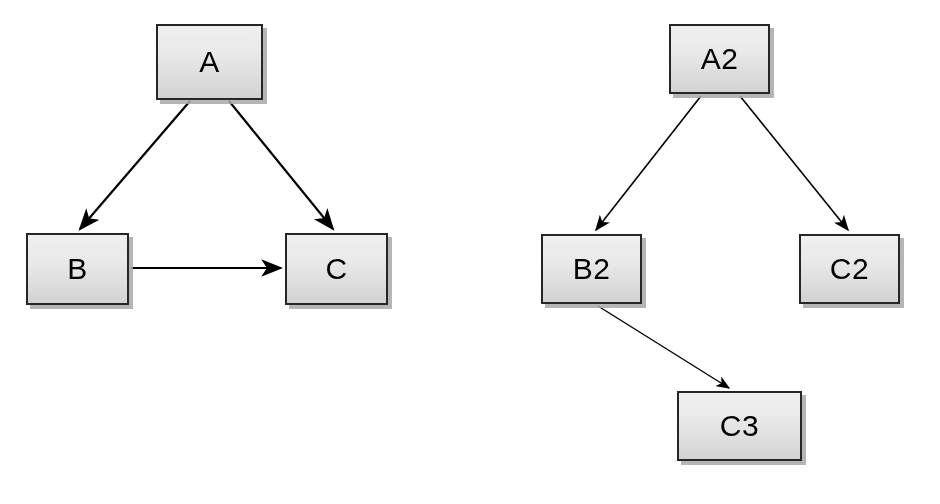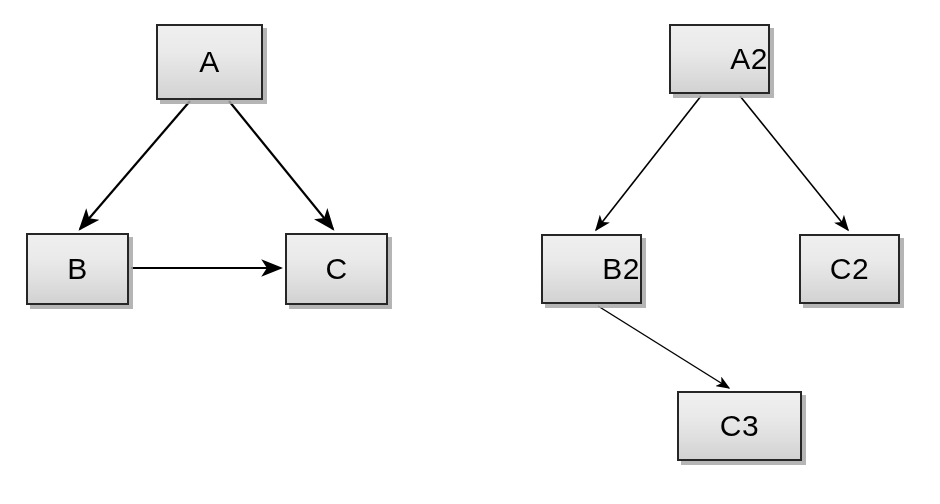"A2" div.node { justify-content: flex-end -> none }
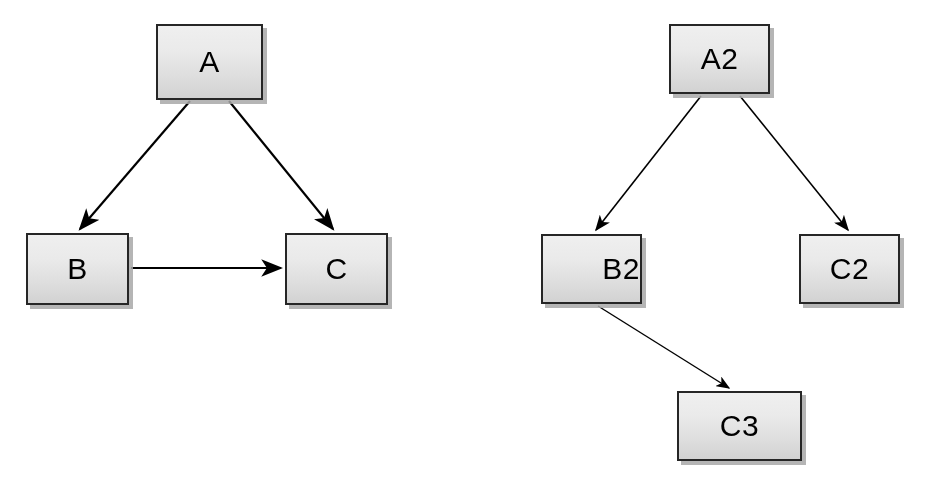"B2" div.node { justify-content: flex-end -> none }
